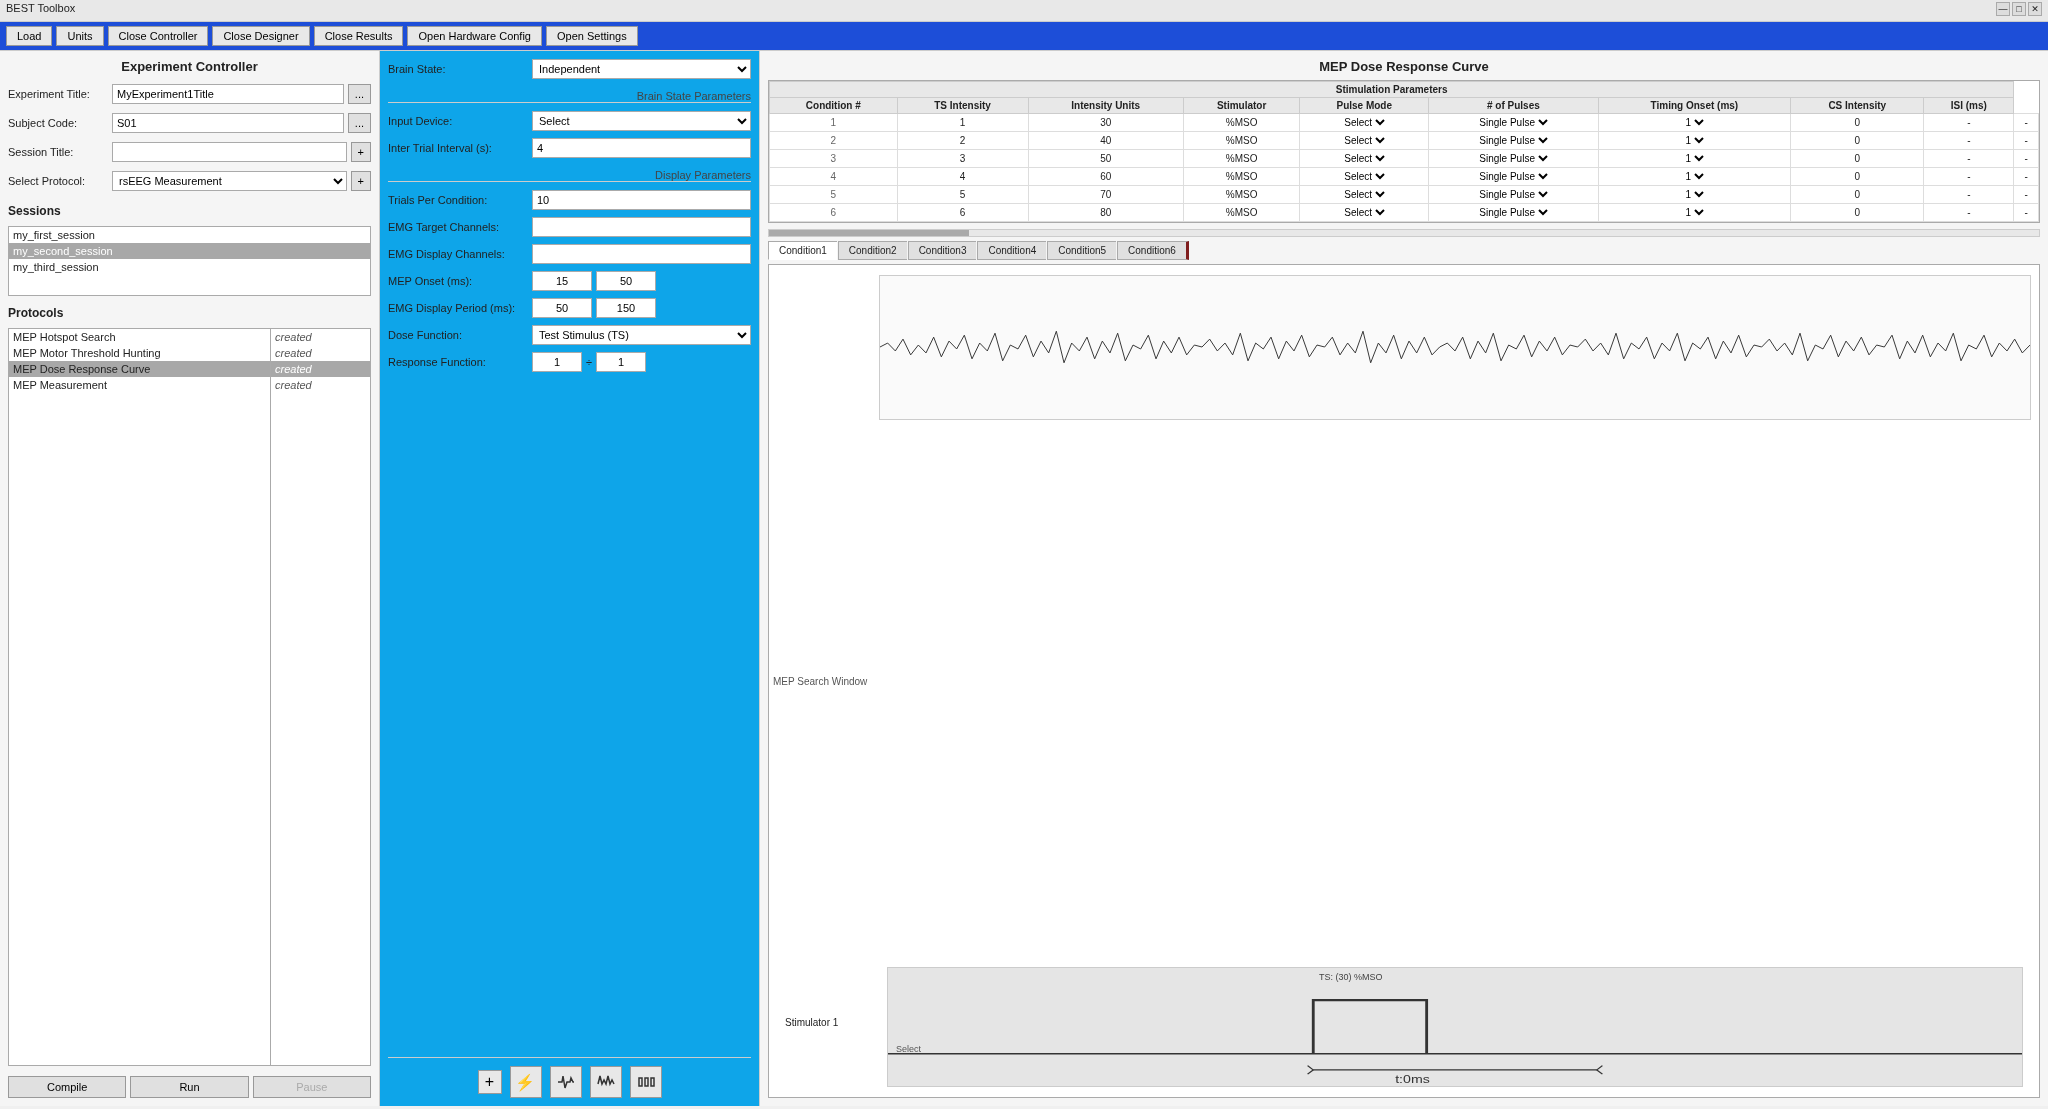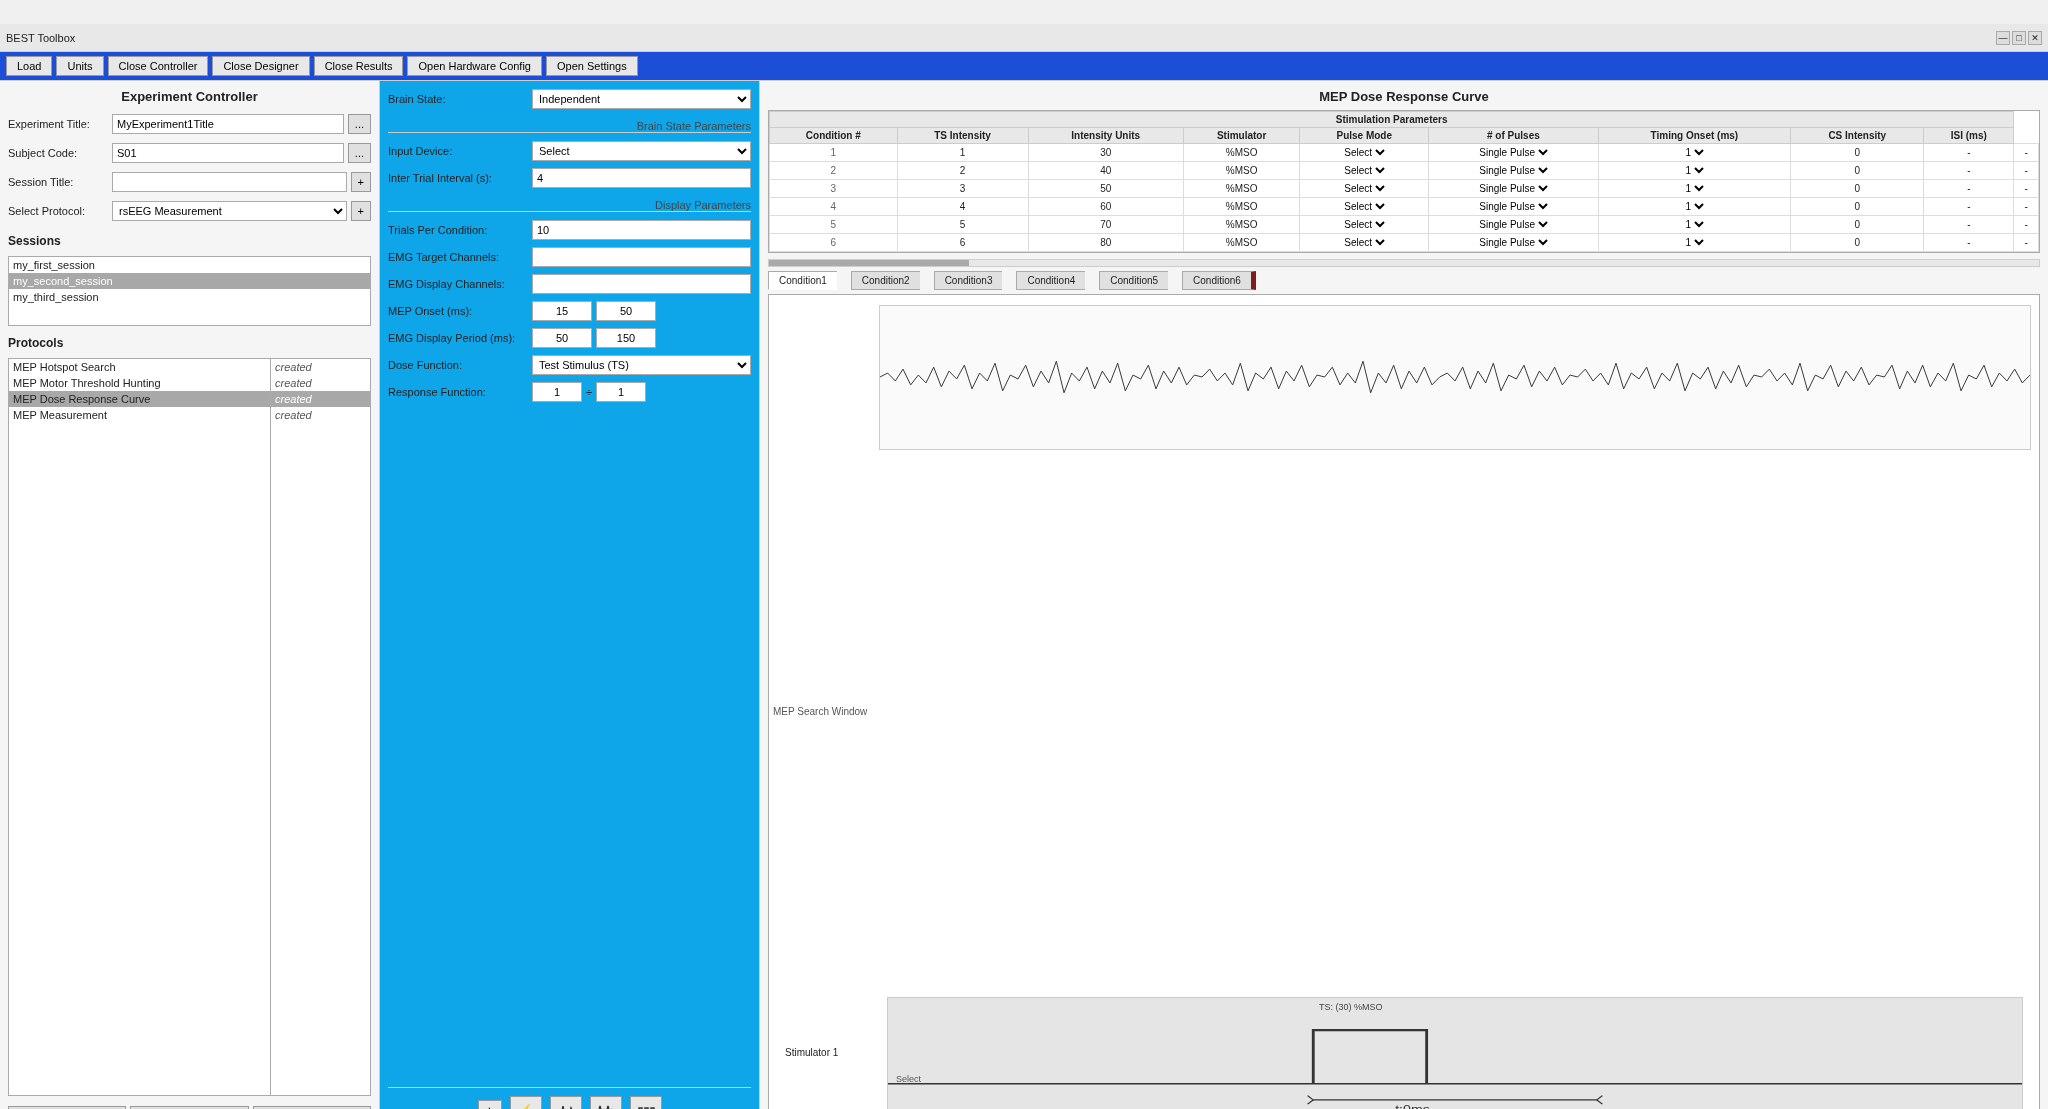"BEST Toolbox" #titlebar { align-items: center -> flex-start; height: 28px -> 22px; margin-top: 24px -> none }
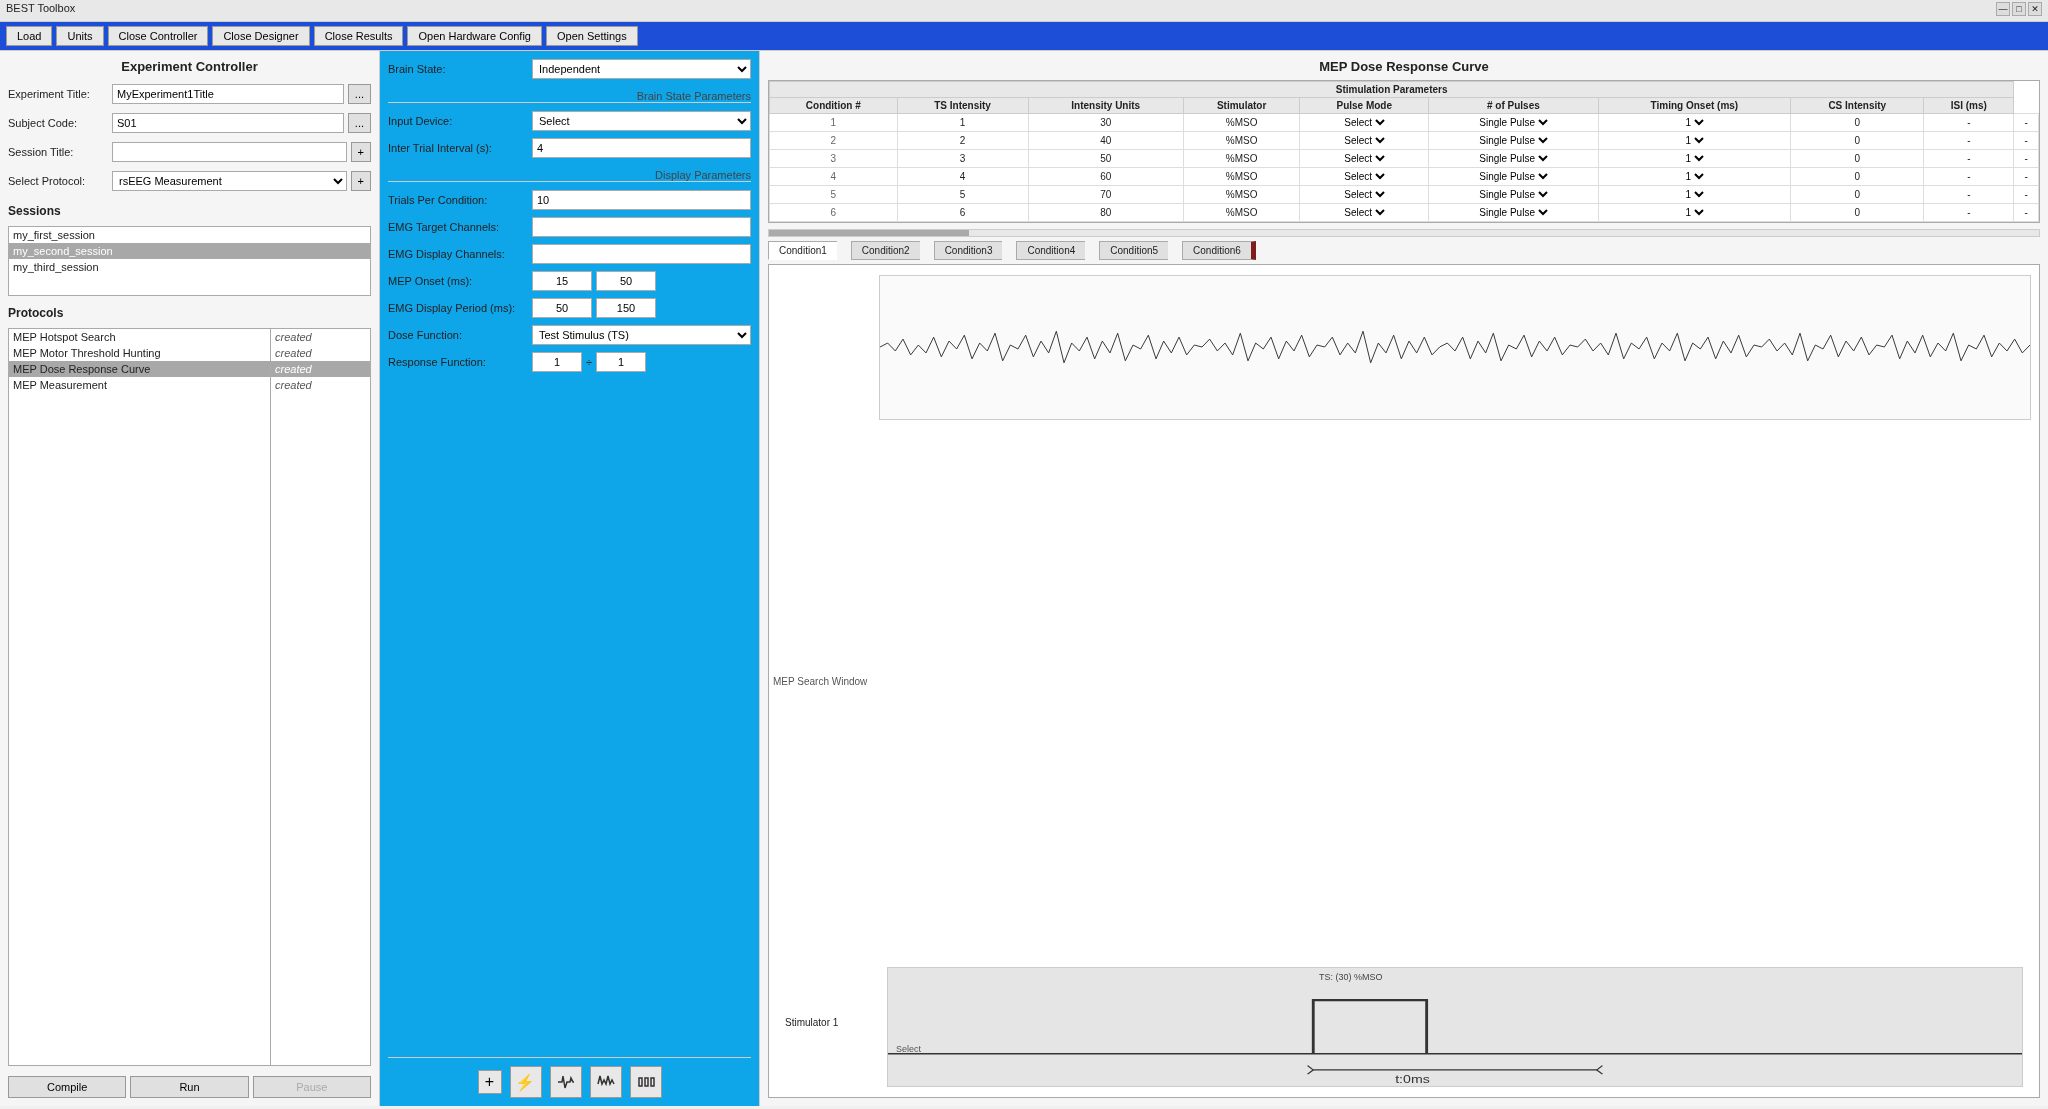"Condition1" .condition-tabs { gap: 14px -> 1px }
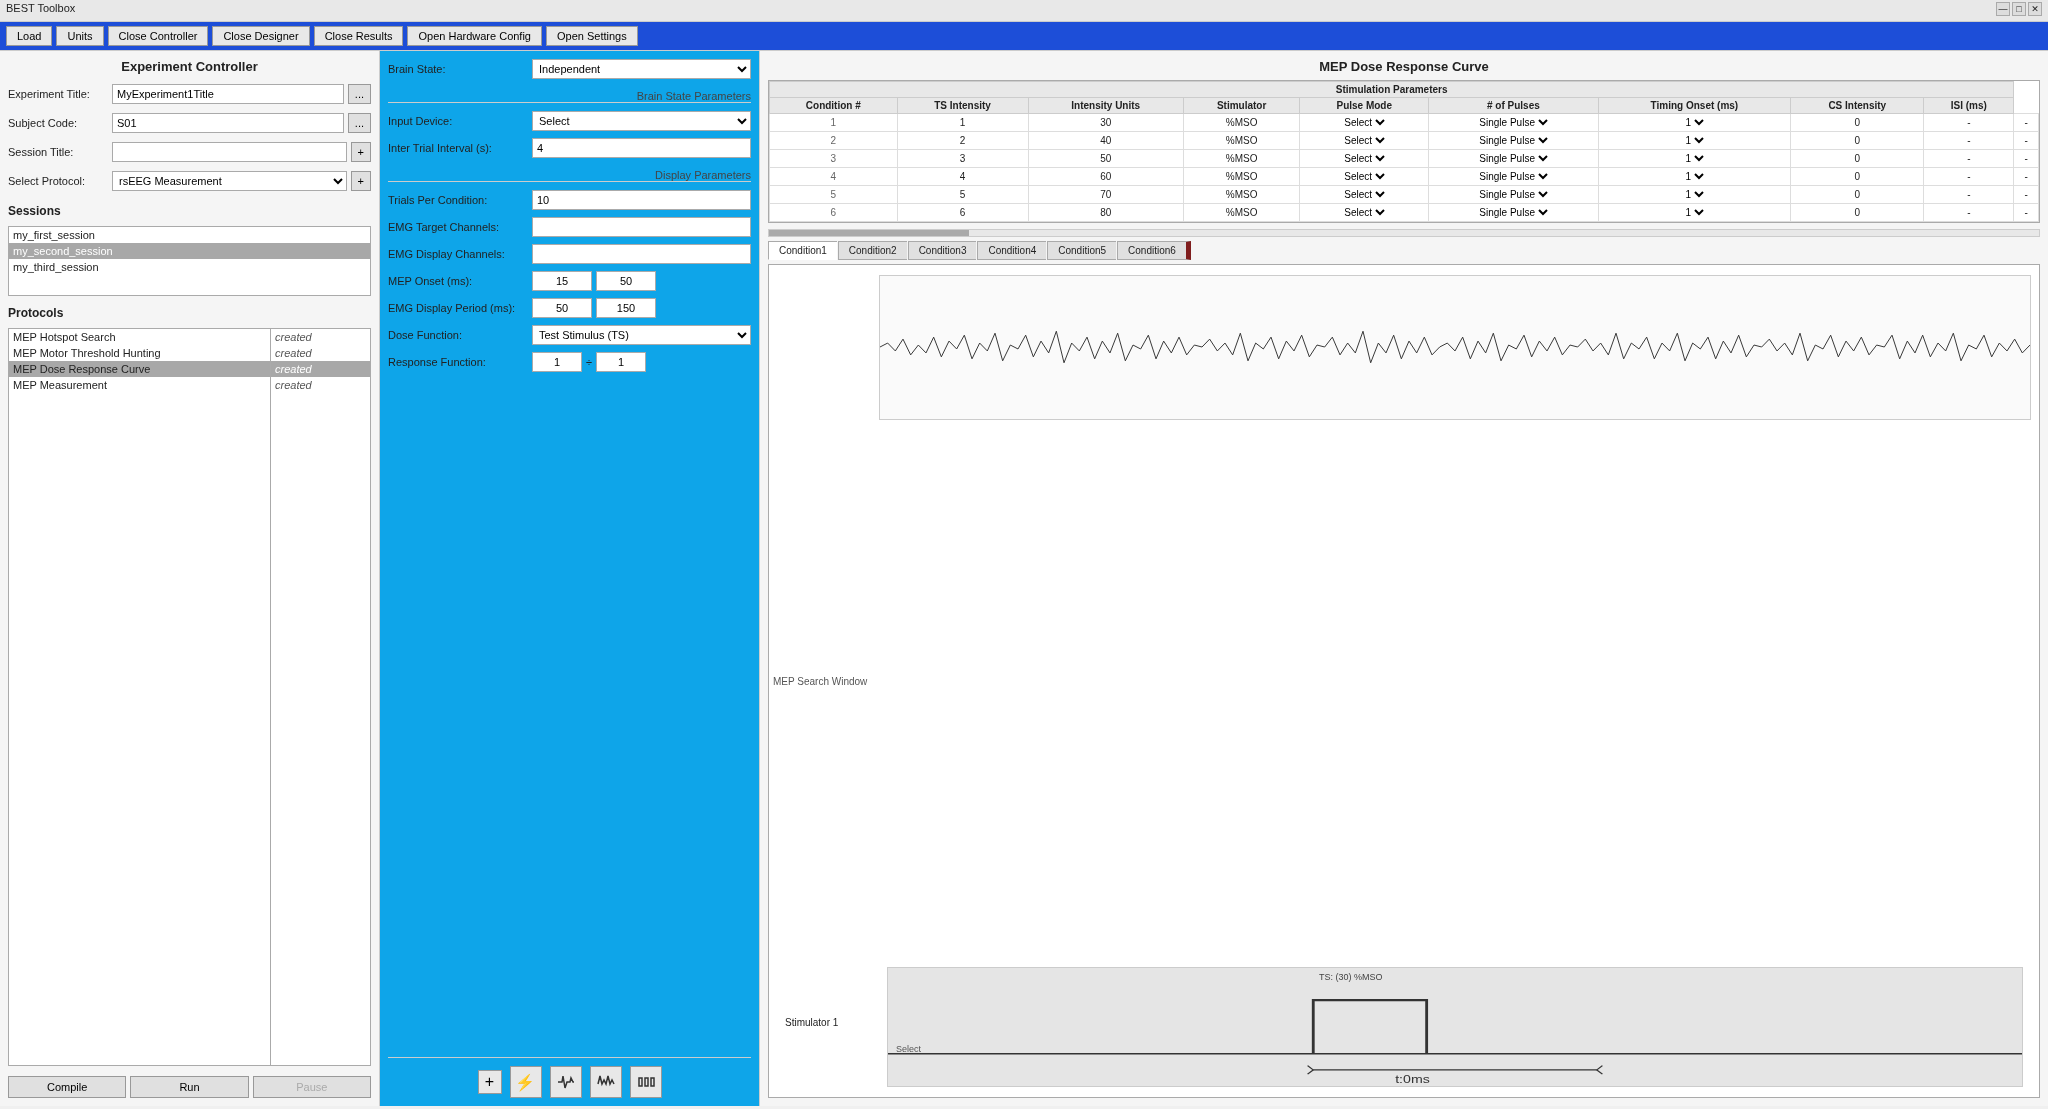"Condition6" .cond-tab:last-child { border-right: 5px solid #7f1d1d -> 3px solid #7f1d1d }
